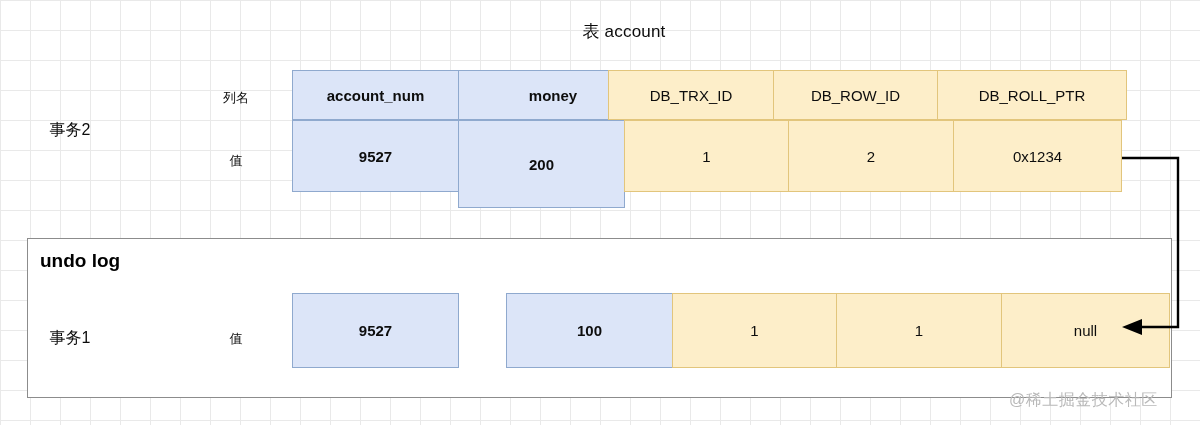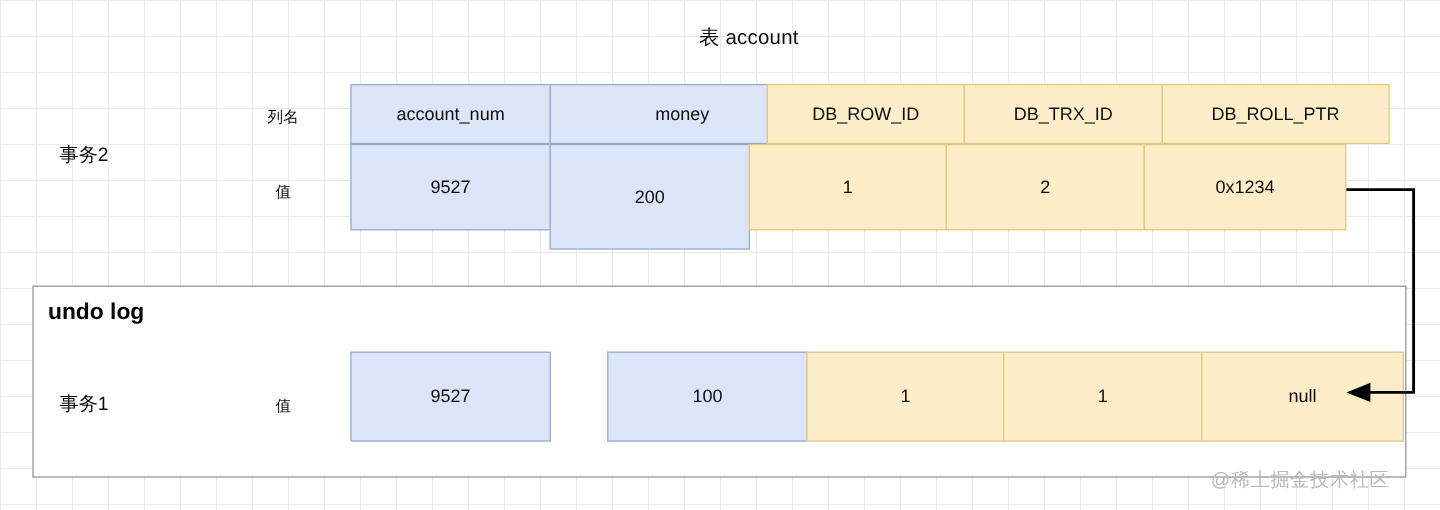"account_num" .cell.blue { font-weight: none -> bold }
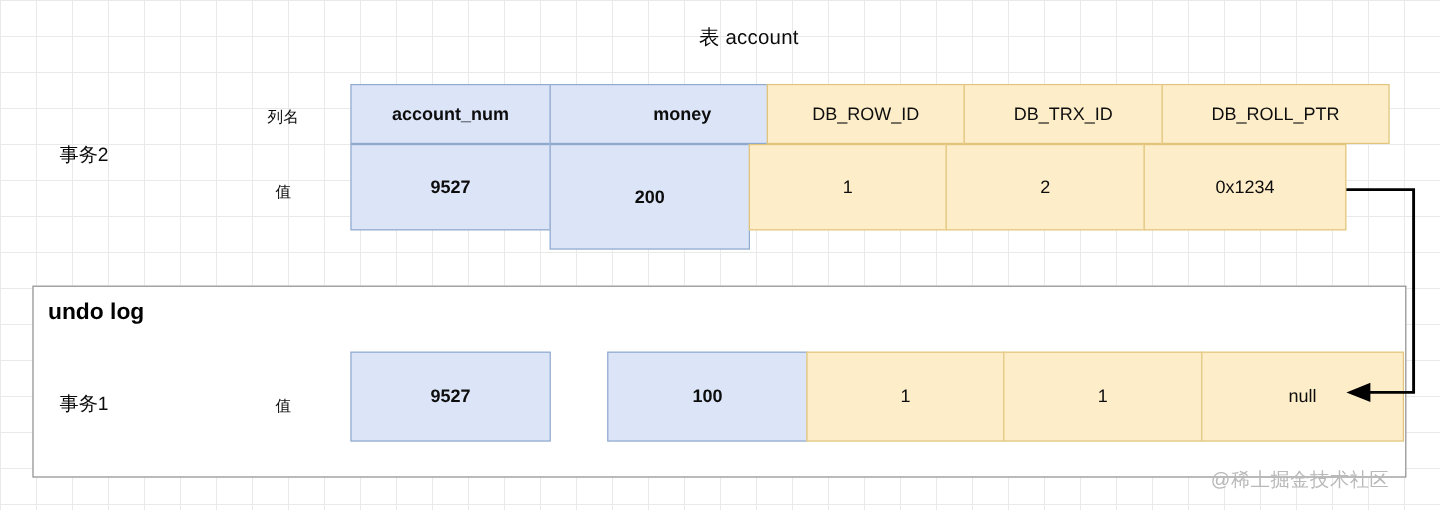"money" div.cell { width: 182px -> 151px }
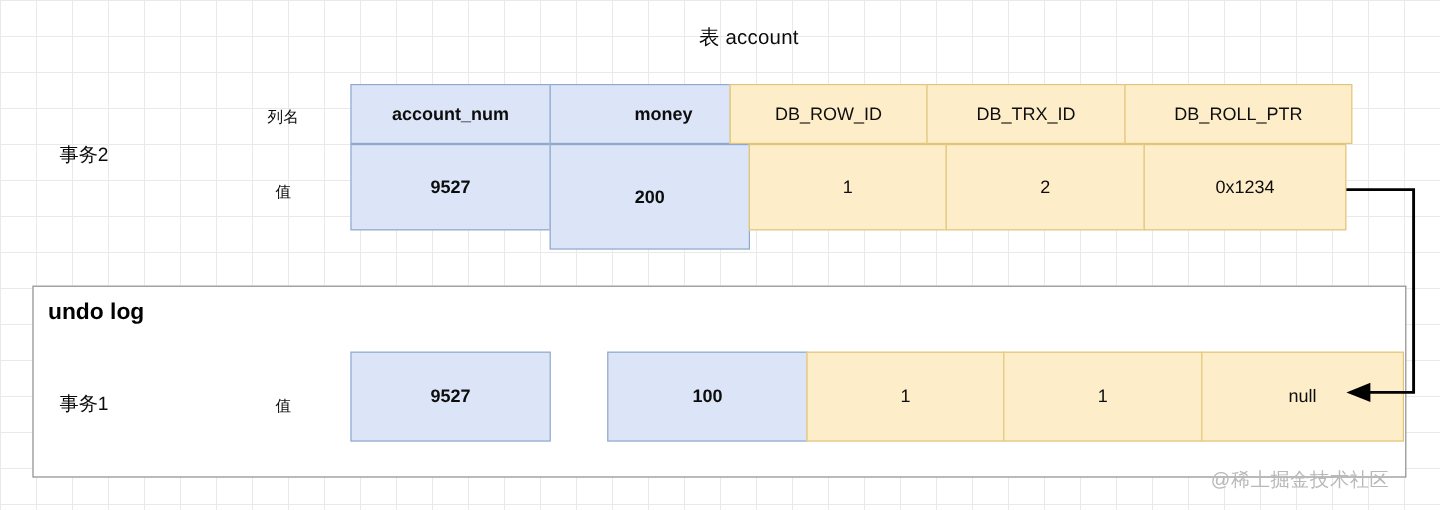"DB_ROW_ID" div.cell { order: before "DB_TRX_ID" -> after "DB_TRX_ID" }
